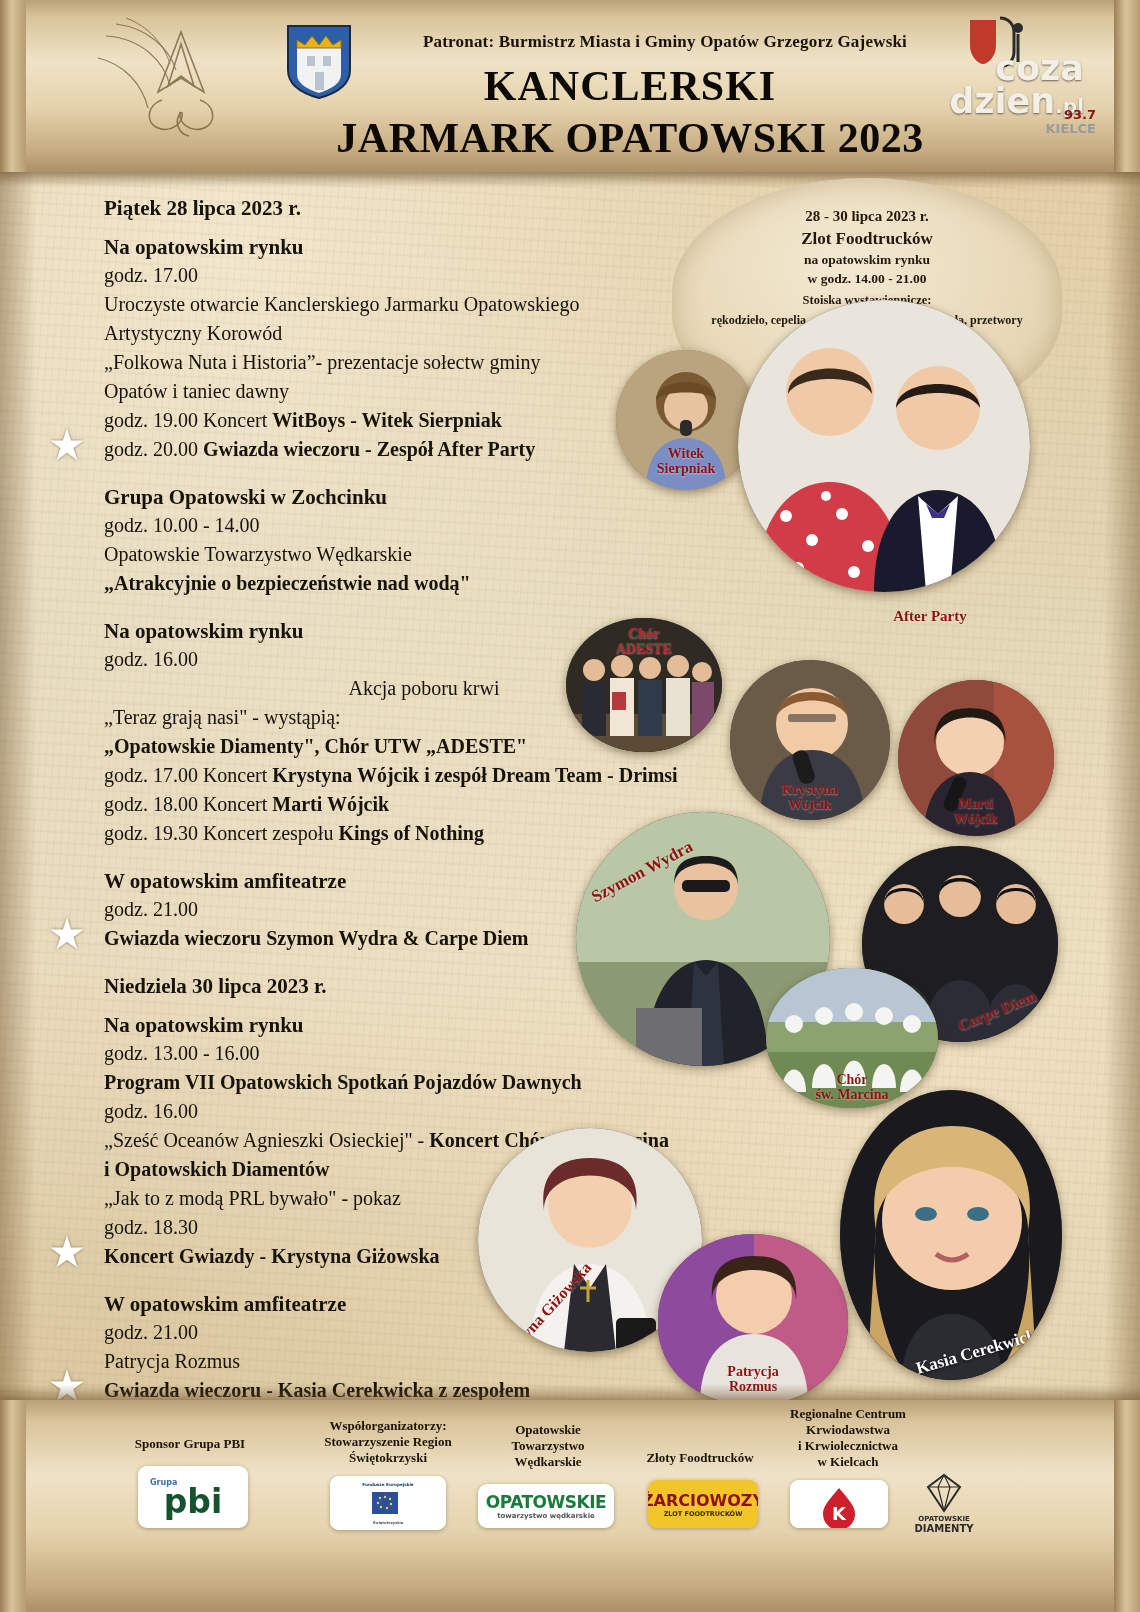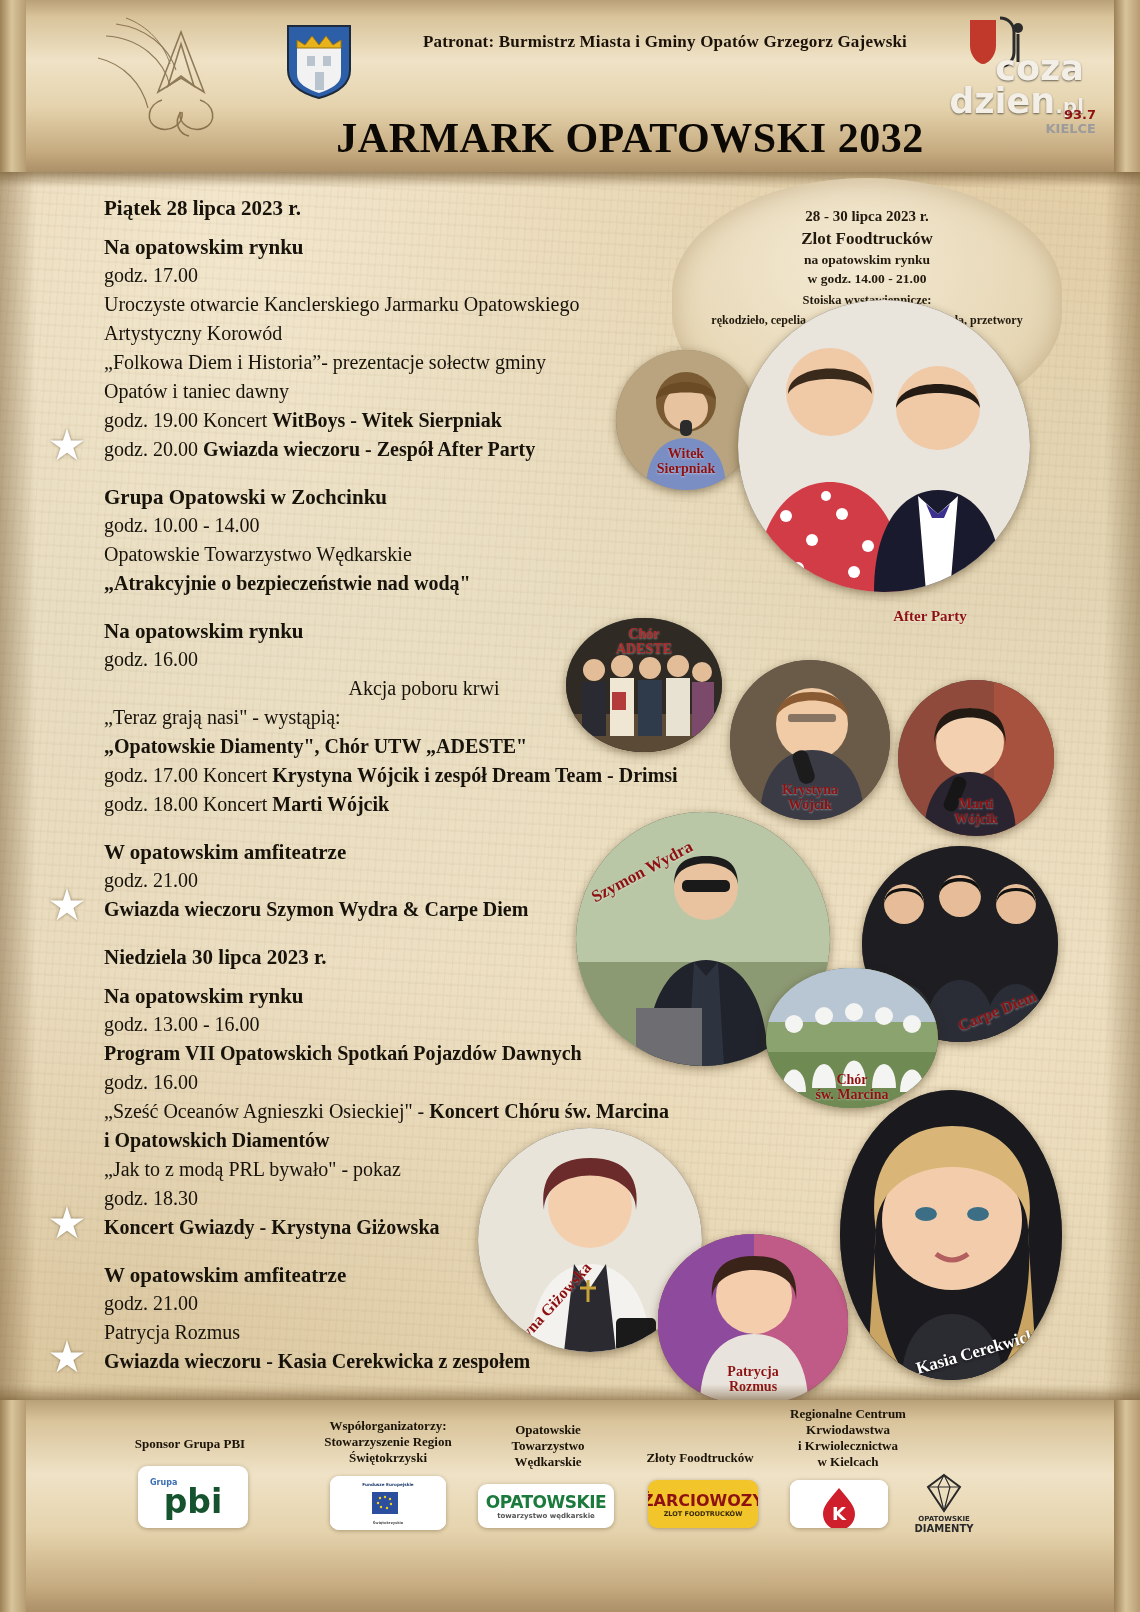"KANCLERSKI" div.title1 { html: none -> <div>KANCLERSKI</div> }
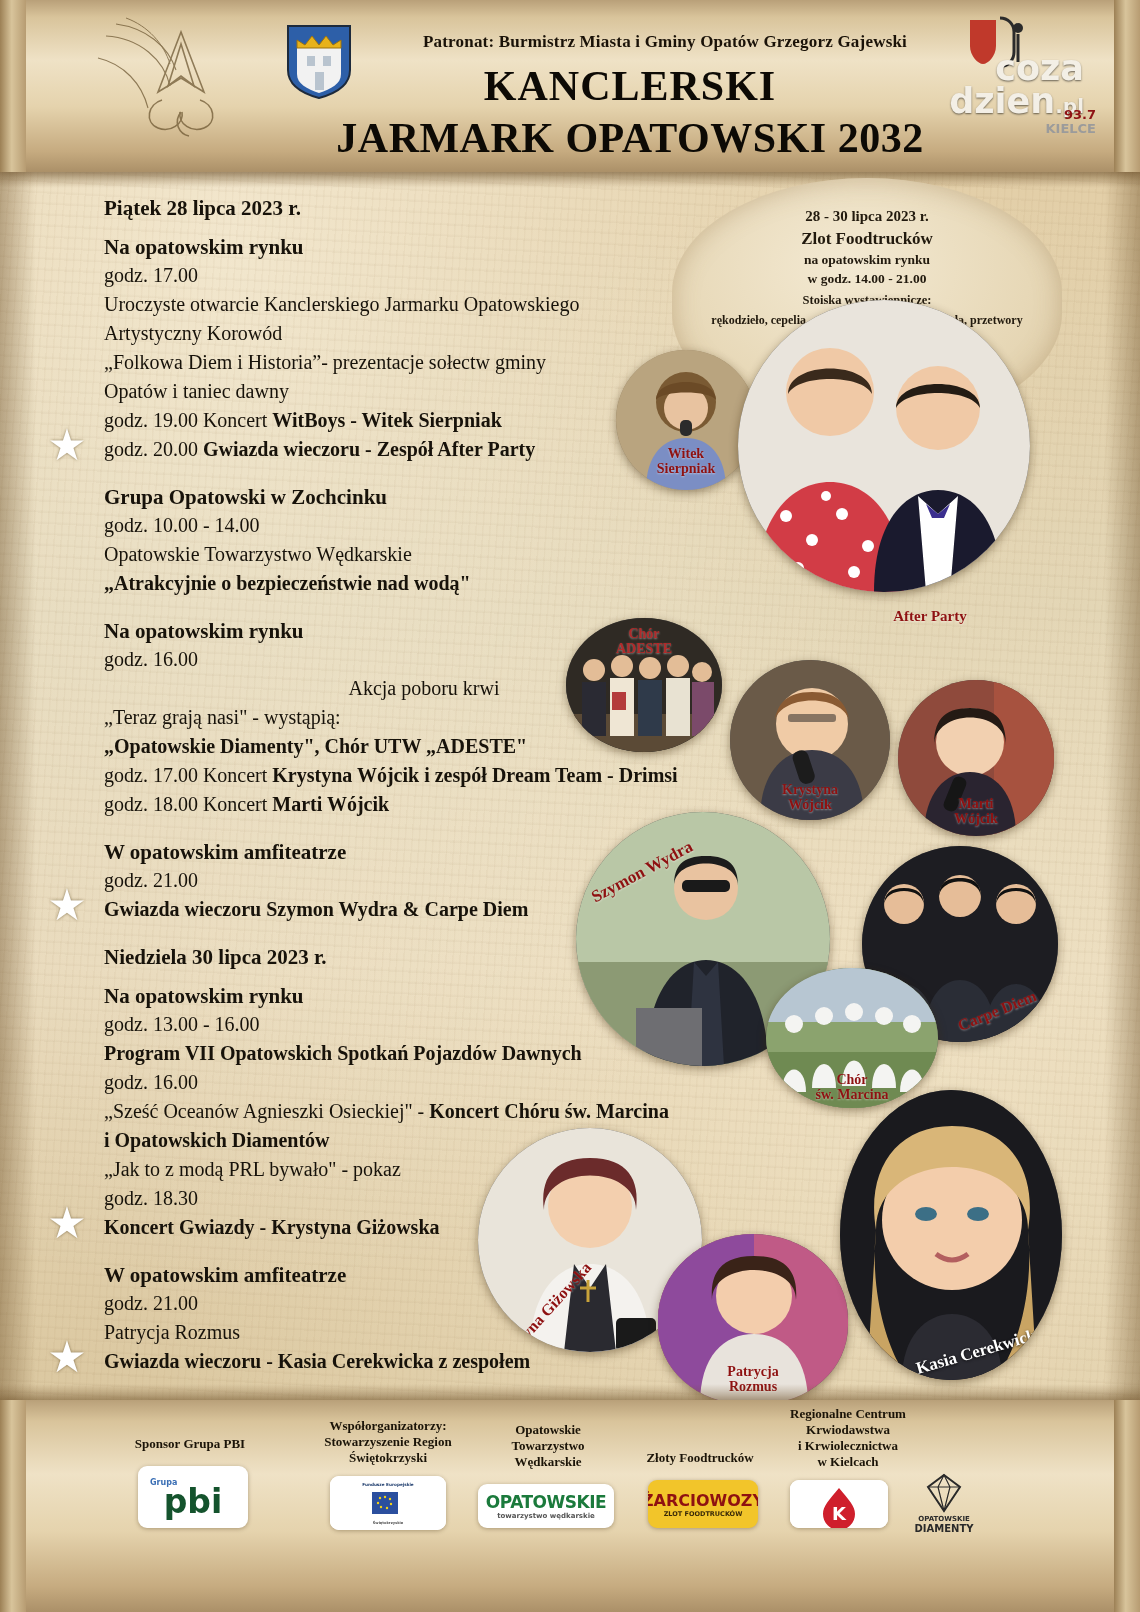"JARMARK OPATOWSKI 2032" div.title2 { text: 2032 -> 2023 }
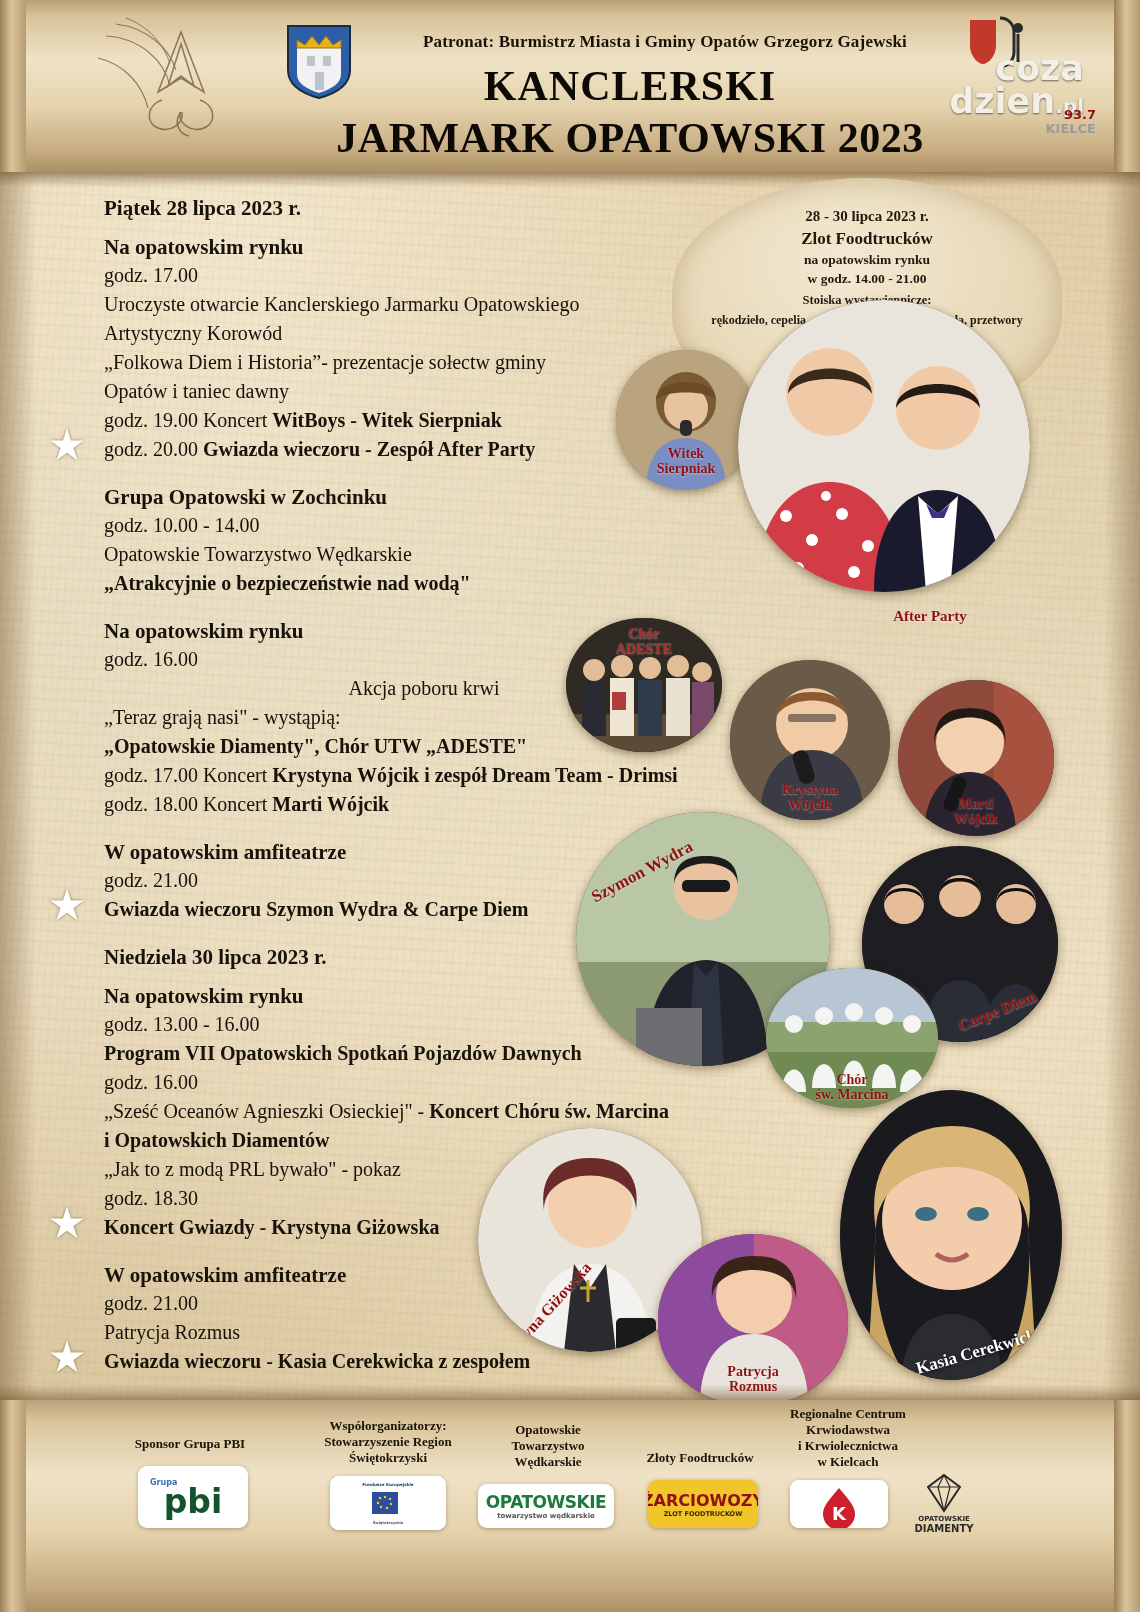"„Folkowa Diem i Historia”- prezentacje" span { text: Diem -> Nuta }
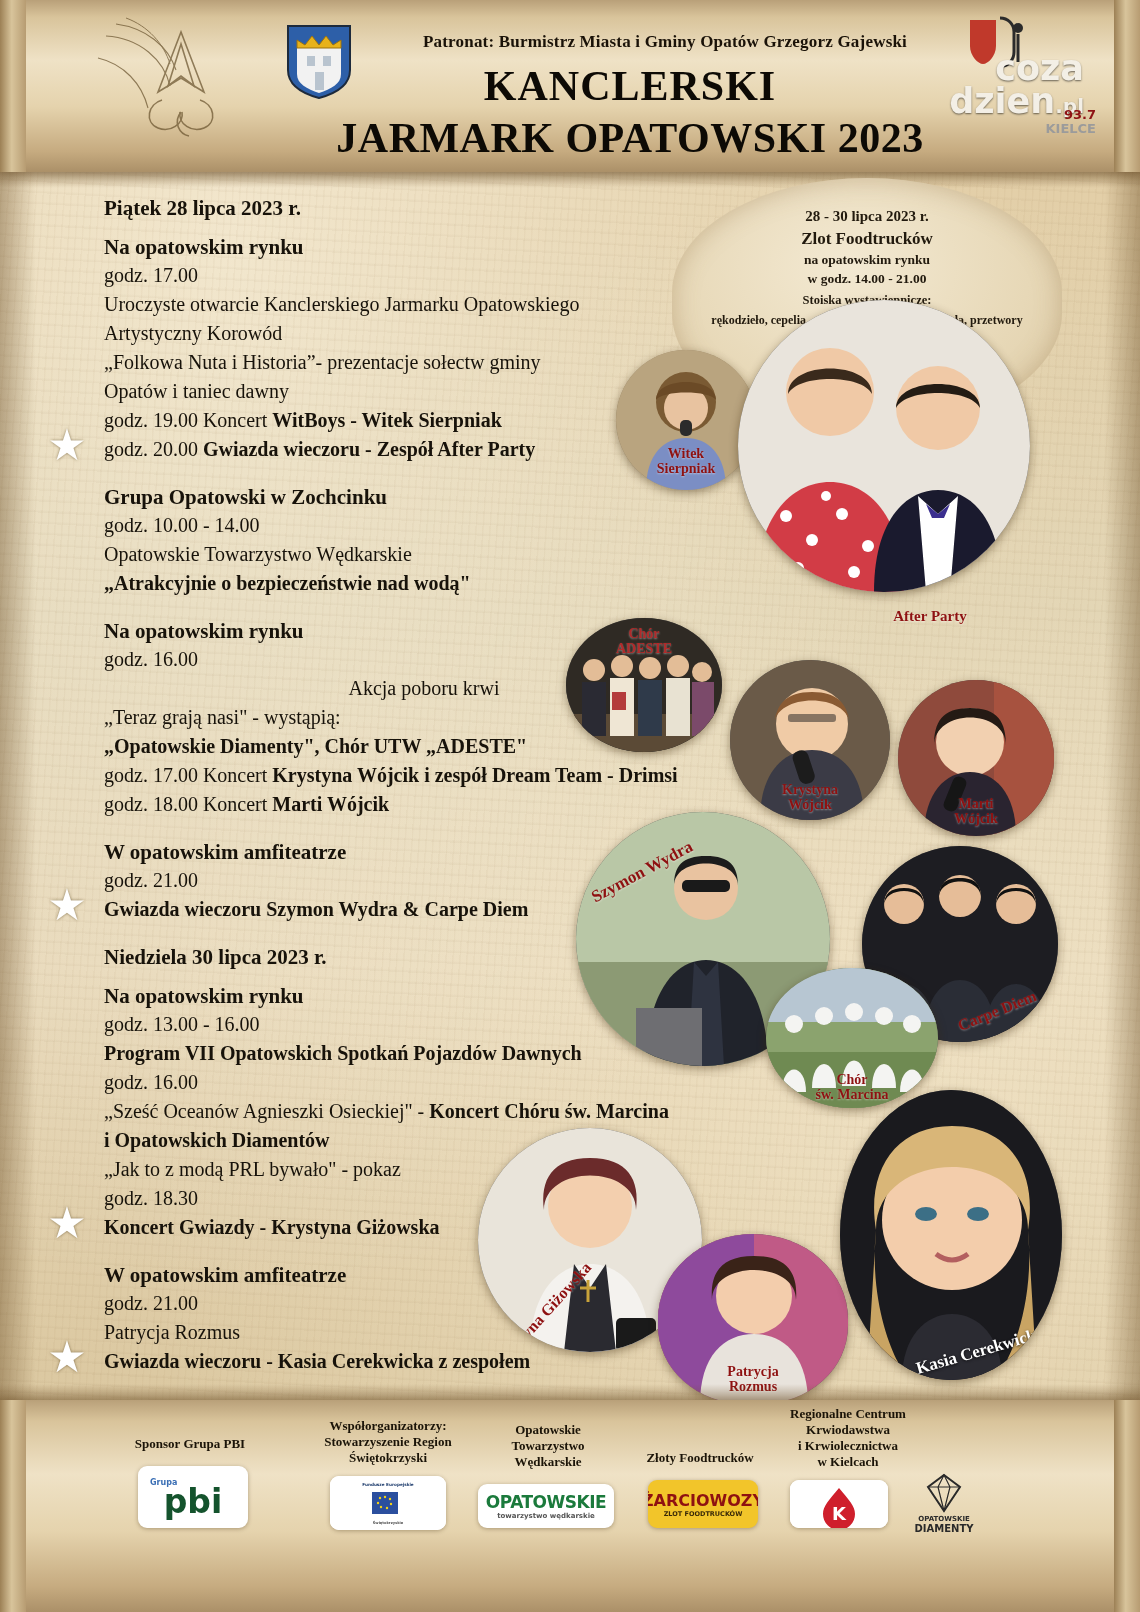"godz. 19.30 Koncert zespołu Kings" div.line { html: none -> <div><span>godz. 19.30 Koncert zespołu </span><b>Kings of Nothing</b></div> }
